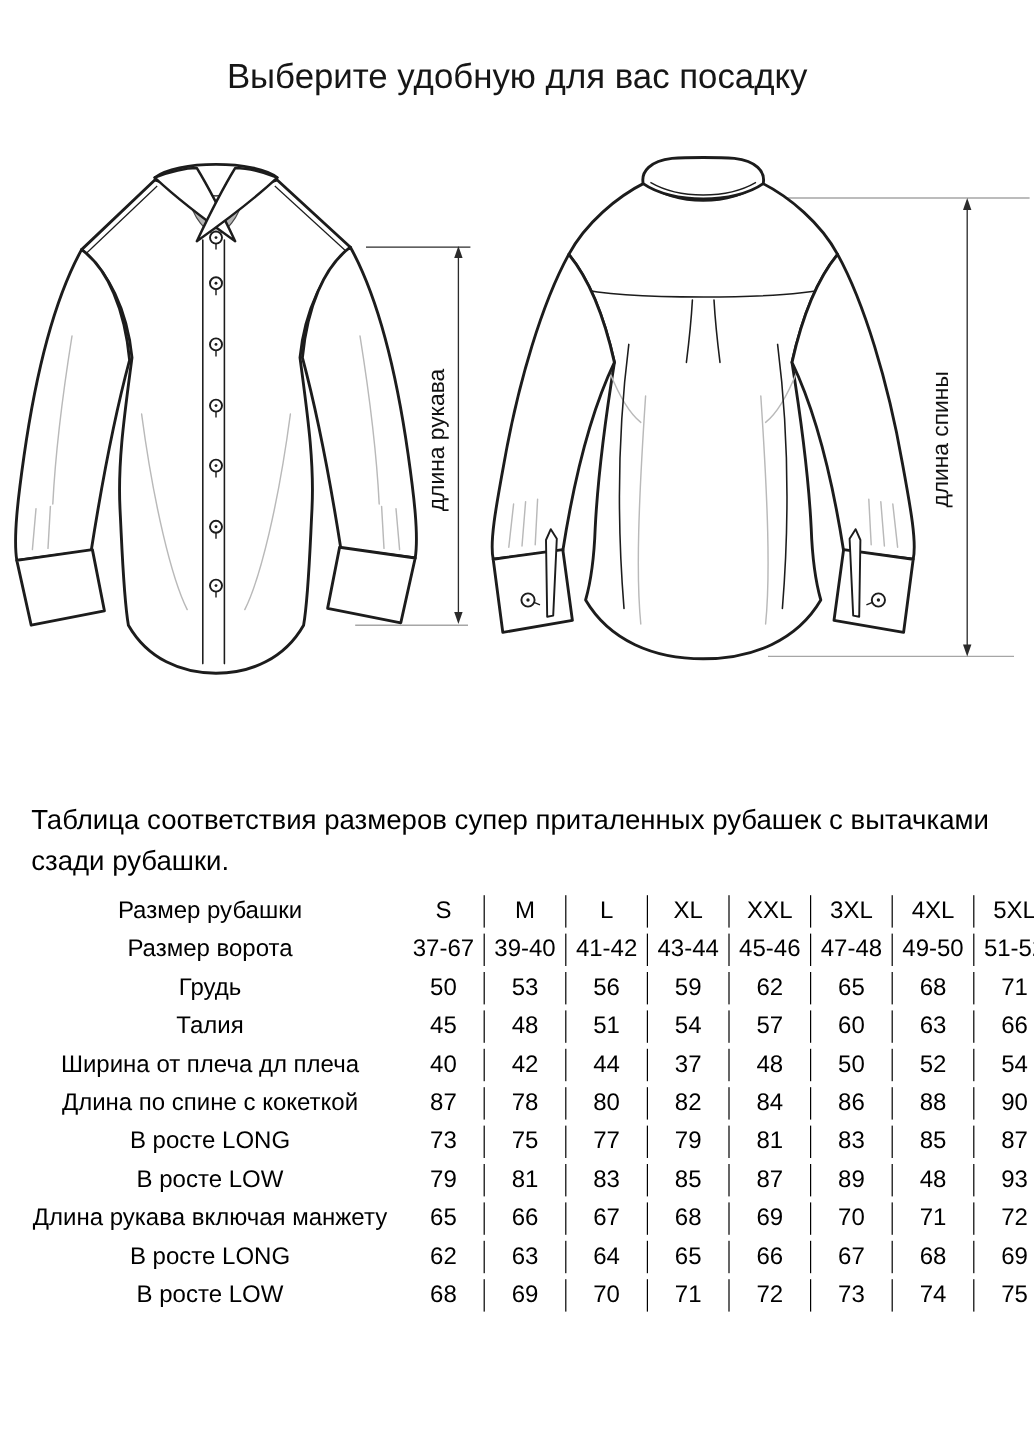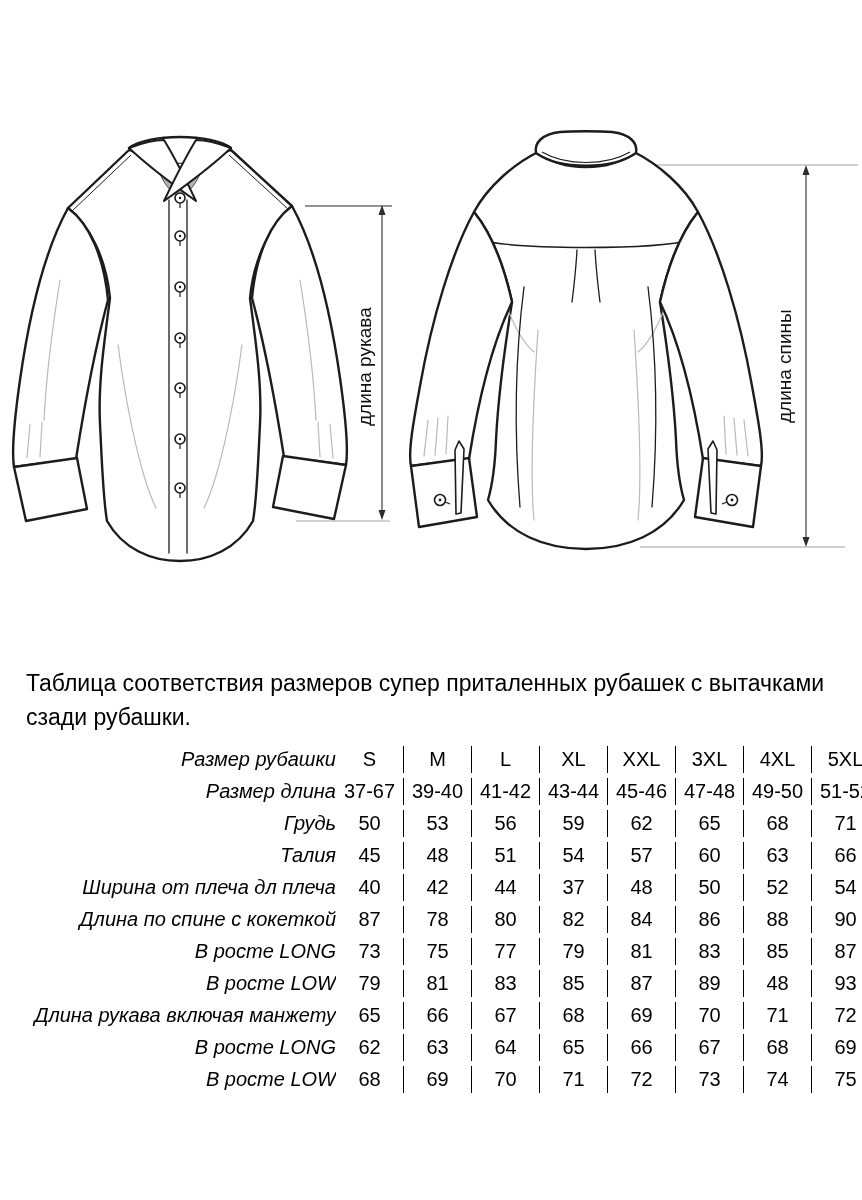"Выберите удобную для вас посадку" h1.title { html: none -> <h1>Выберите удобную для вас посадку</h1> }
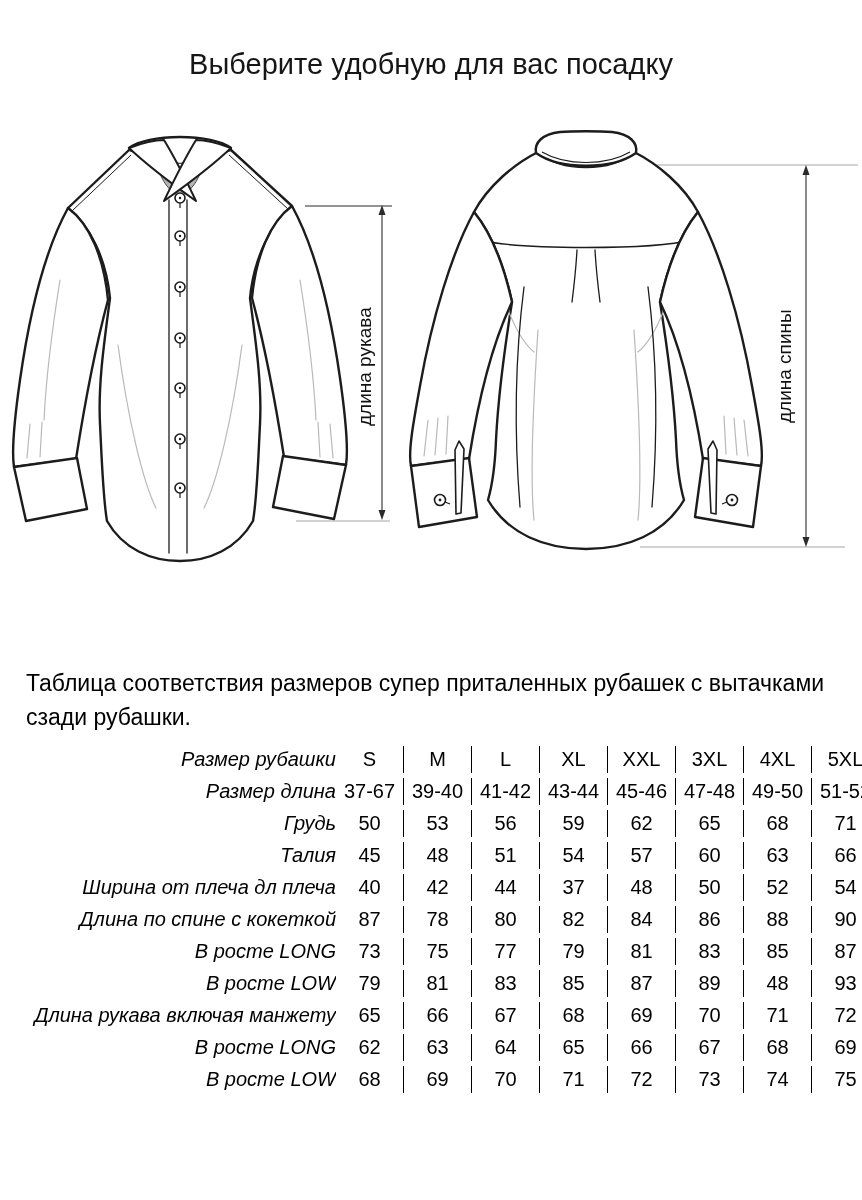"Размер рубашки" td.lbl { font-style: italic -> none; text-align: right -> center }
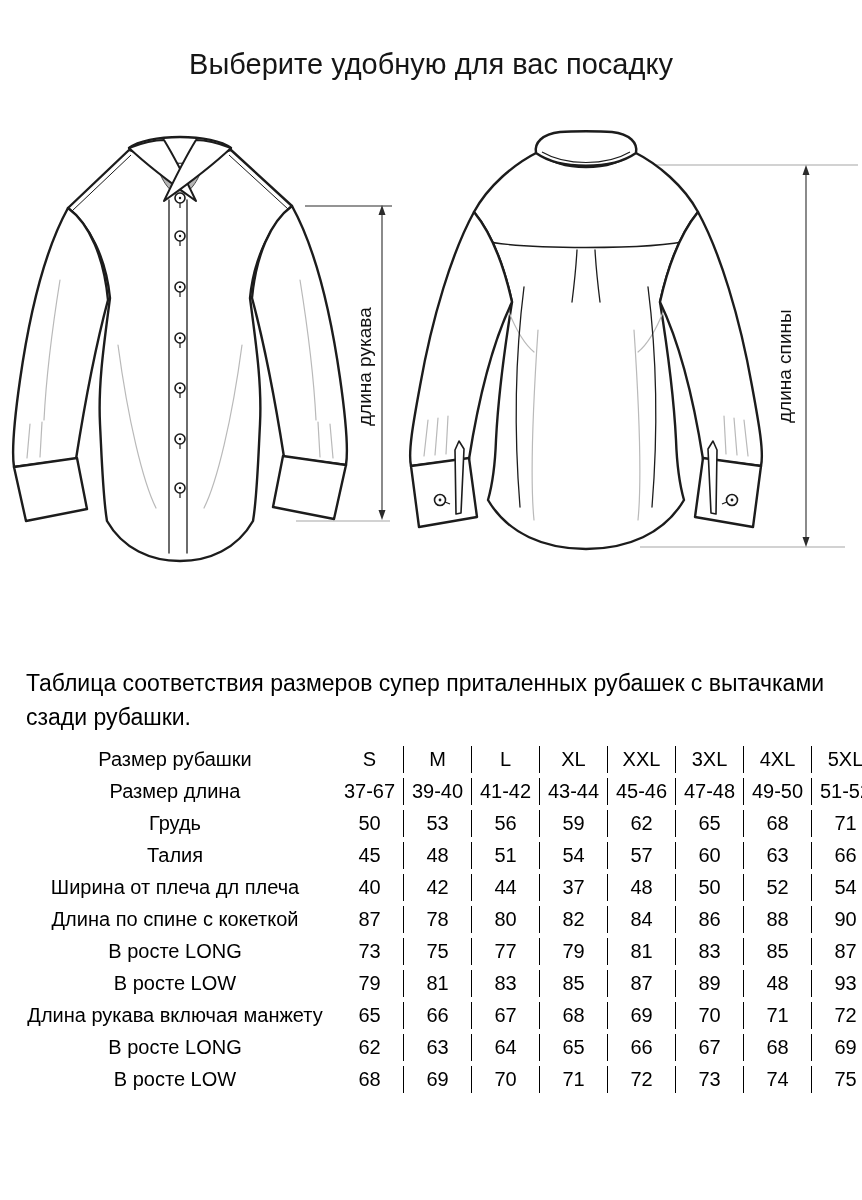"Размер длина" td.lbl { text: длина -> ворота }
